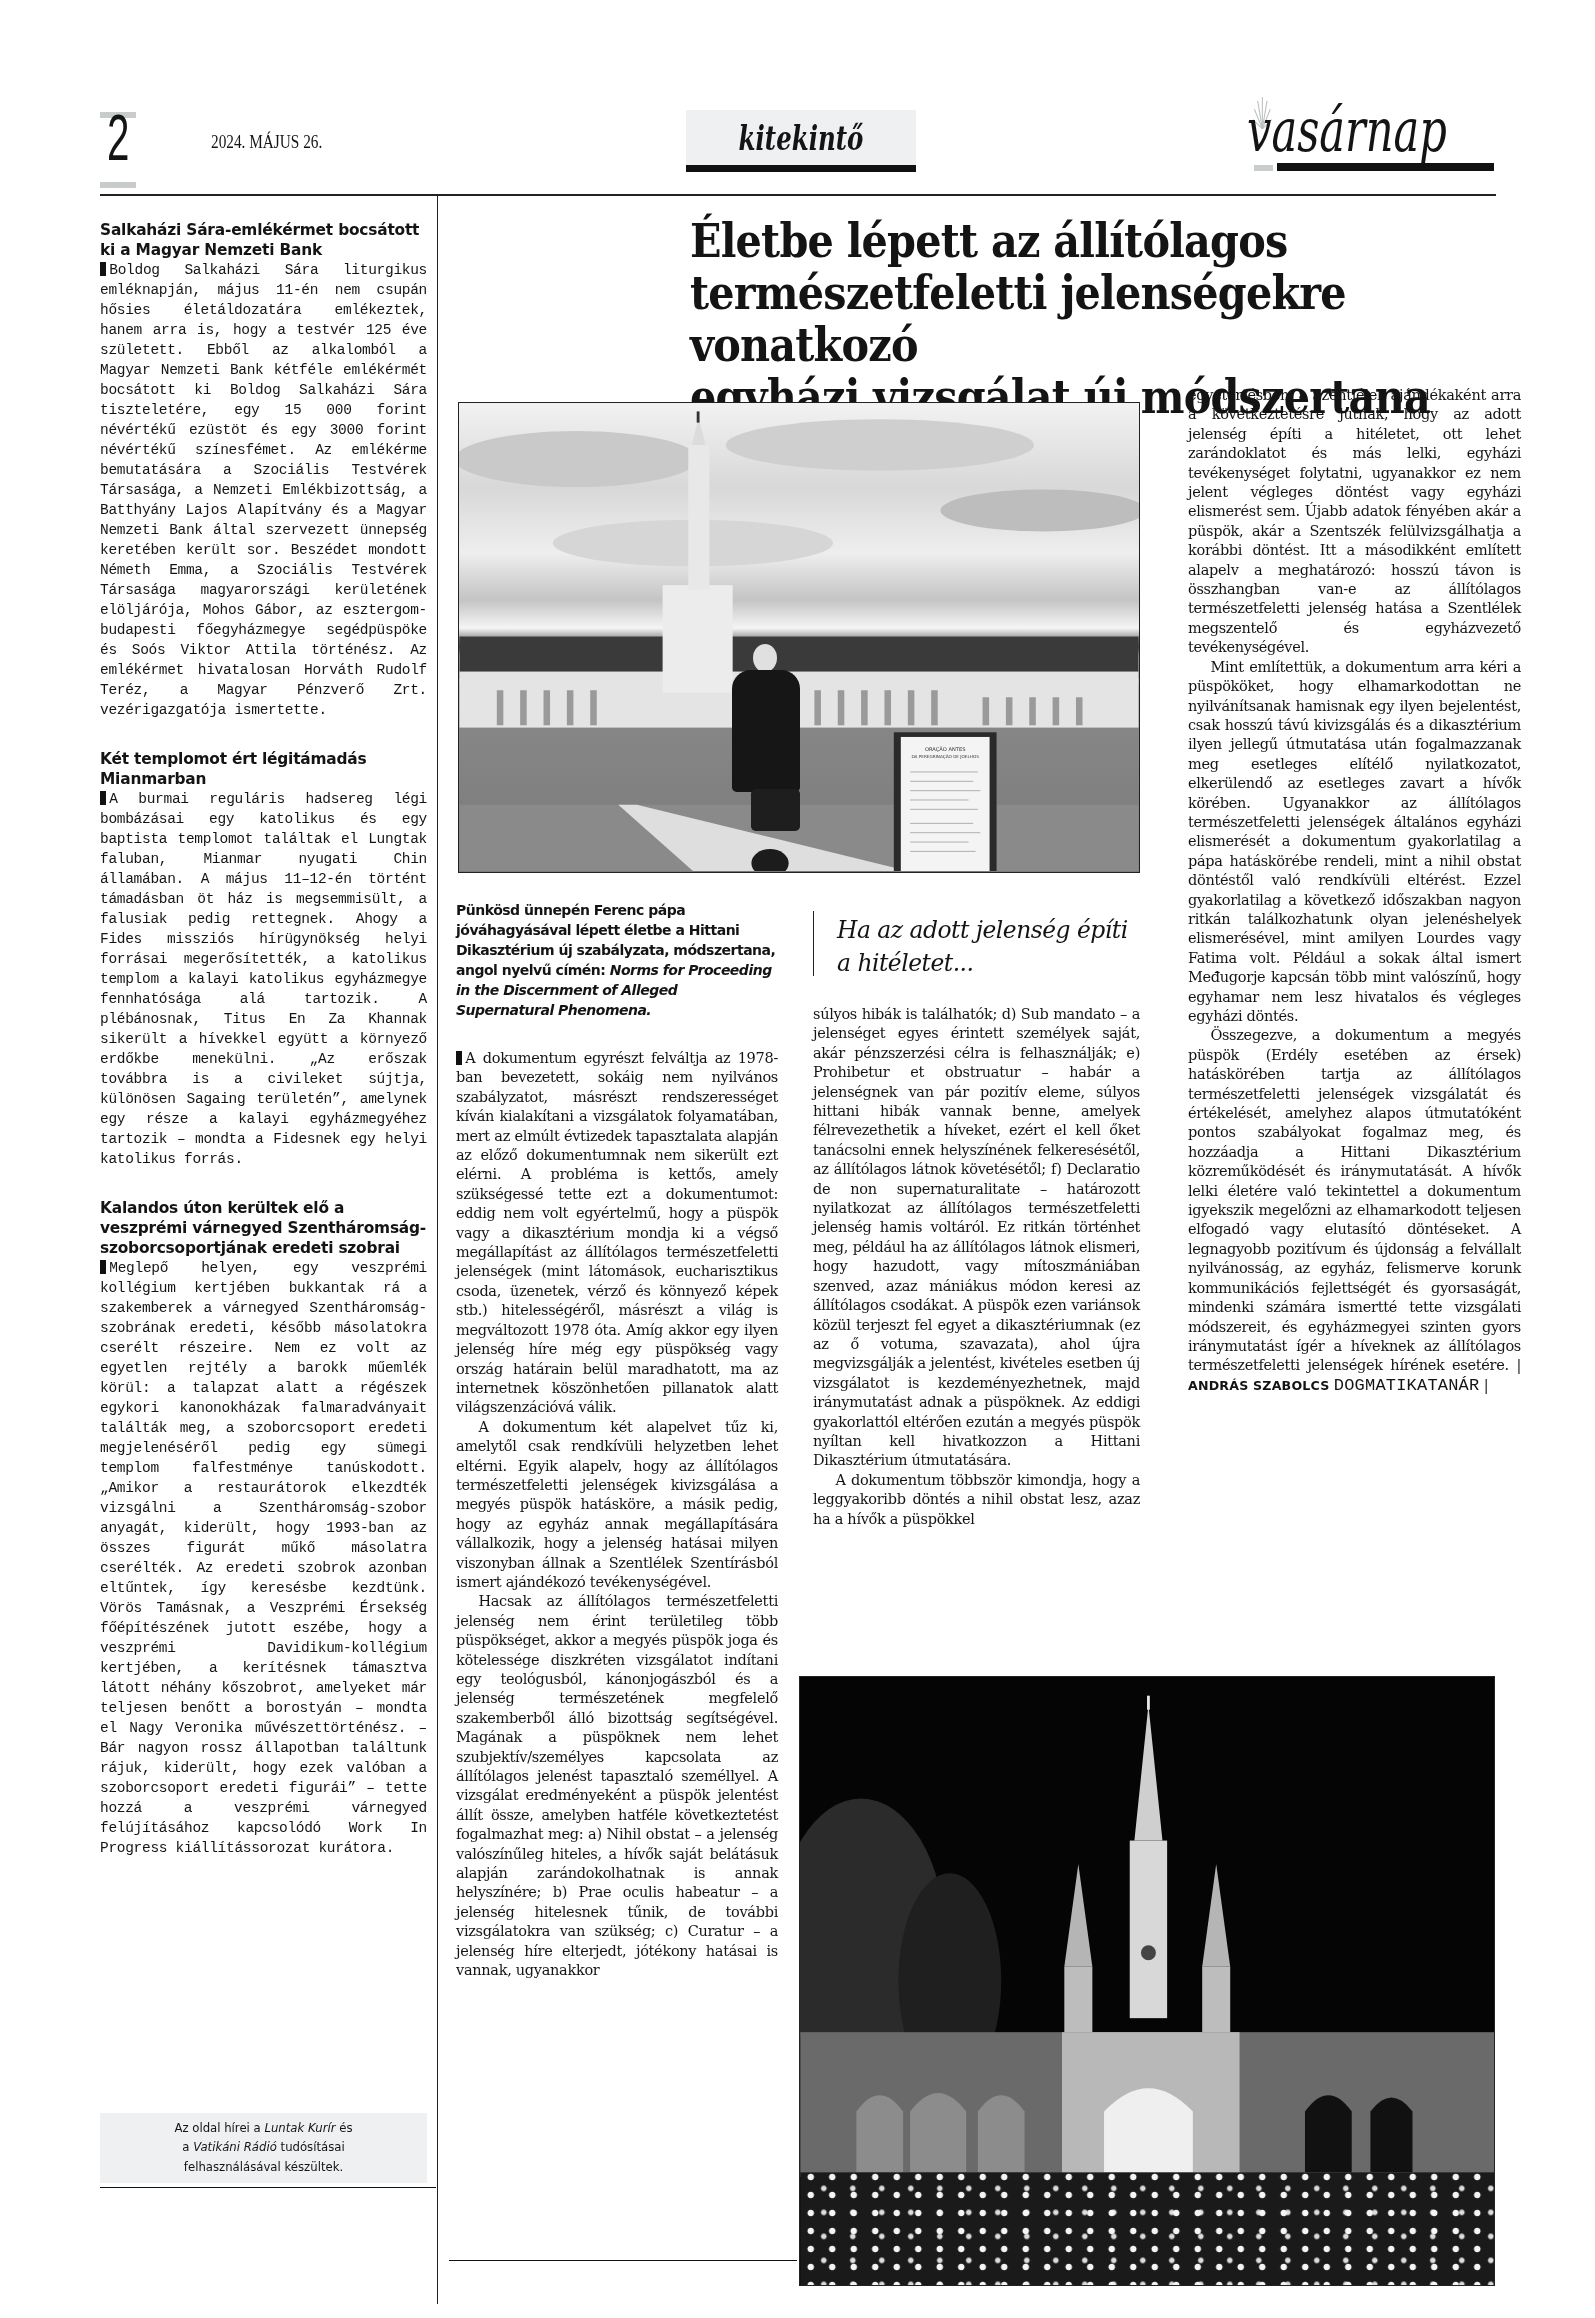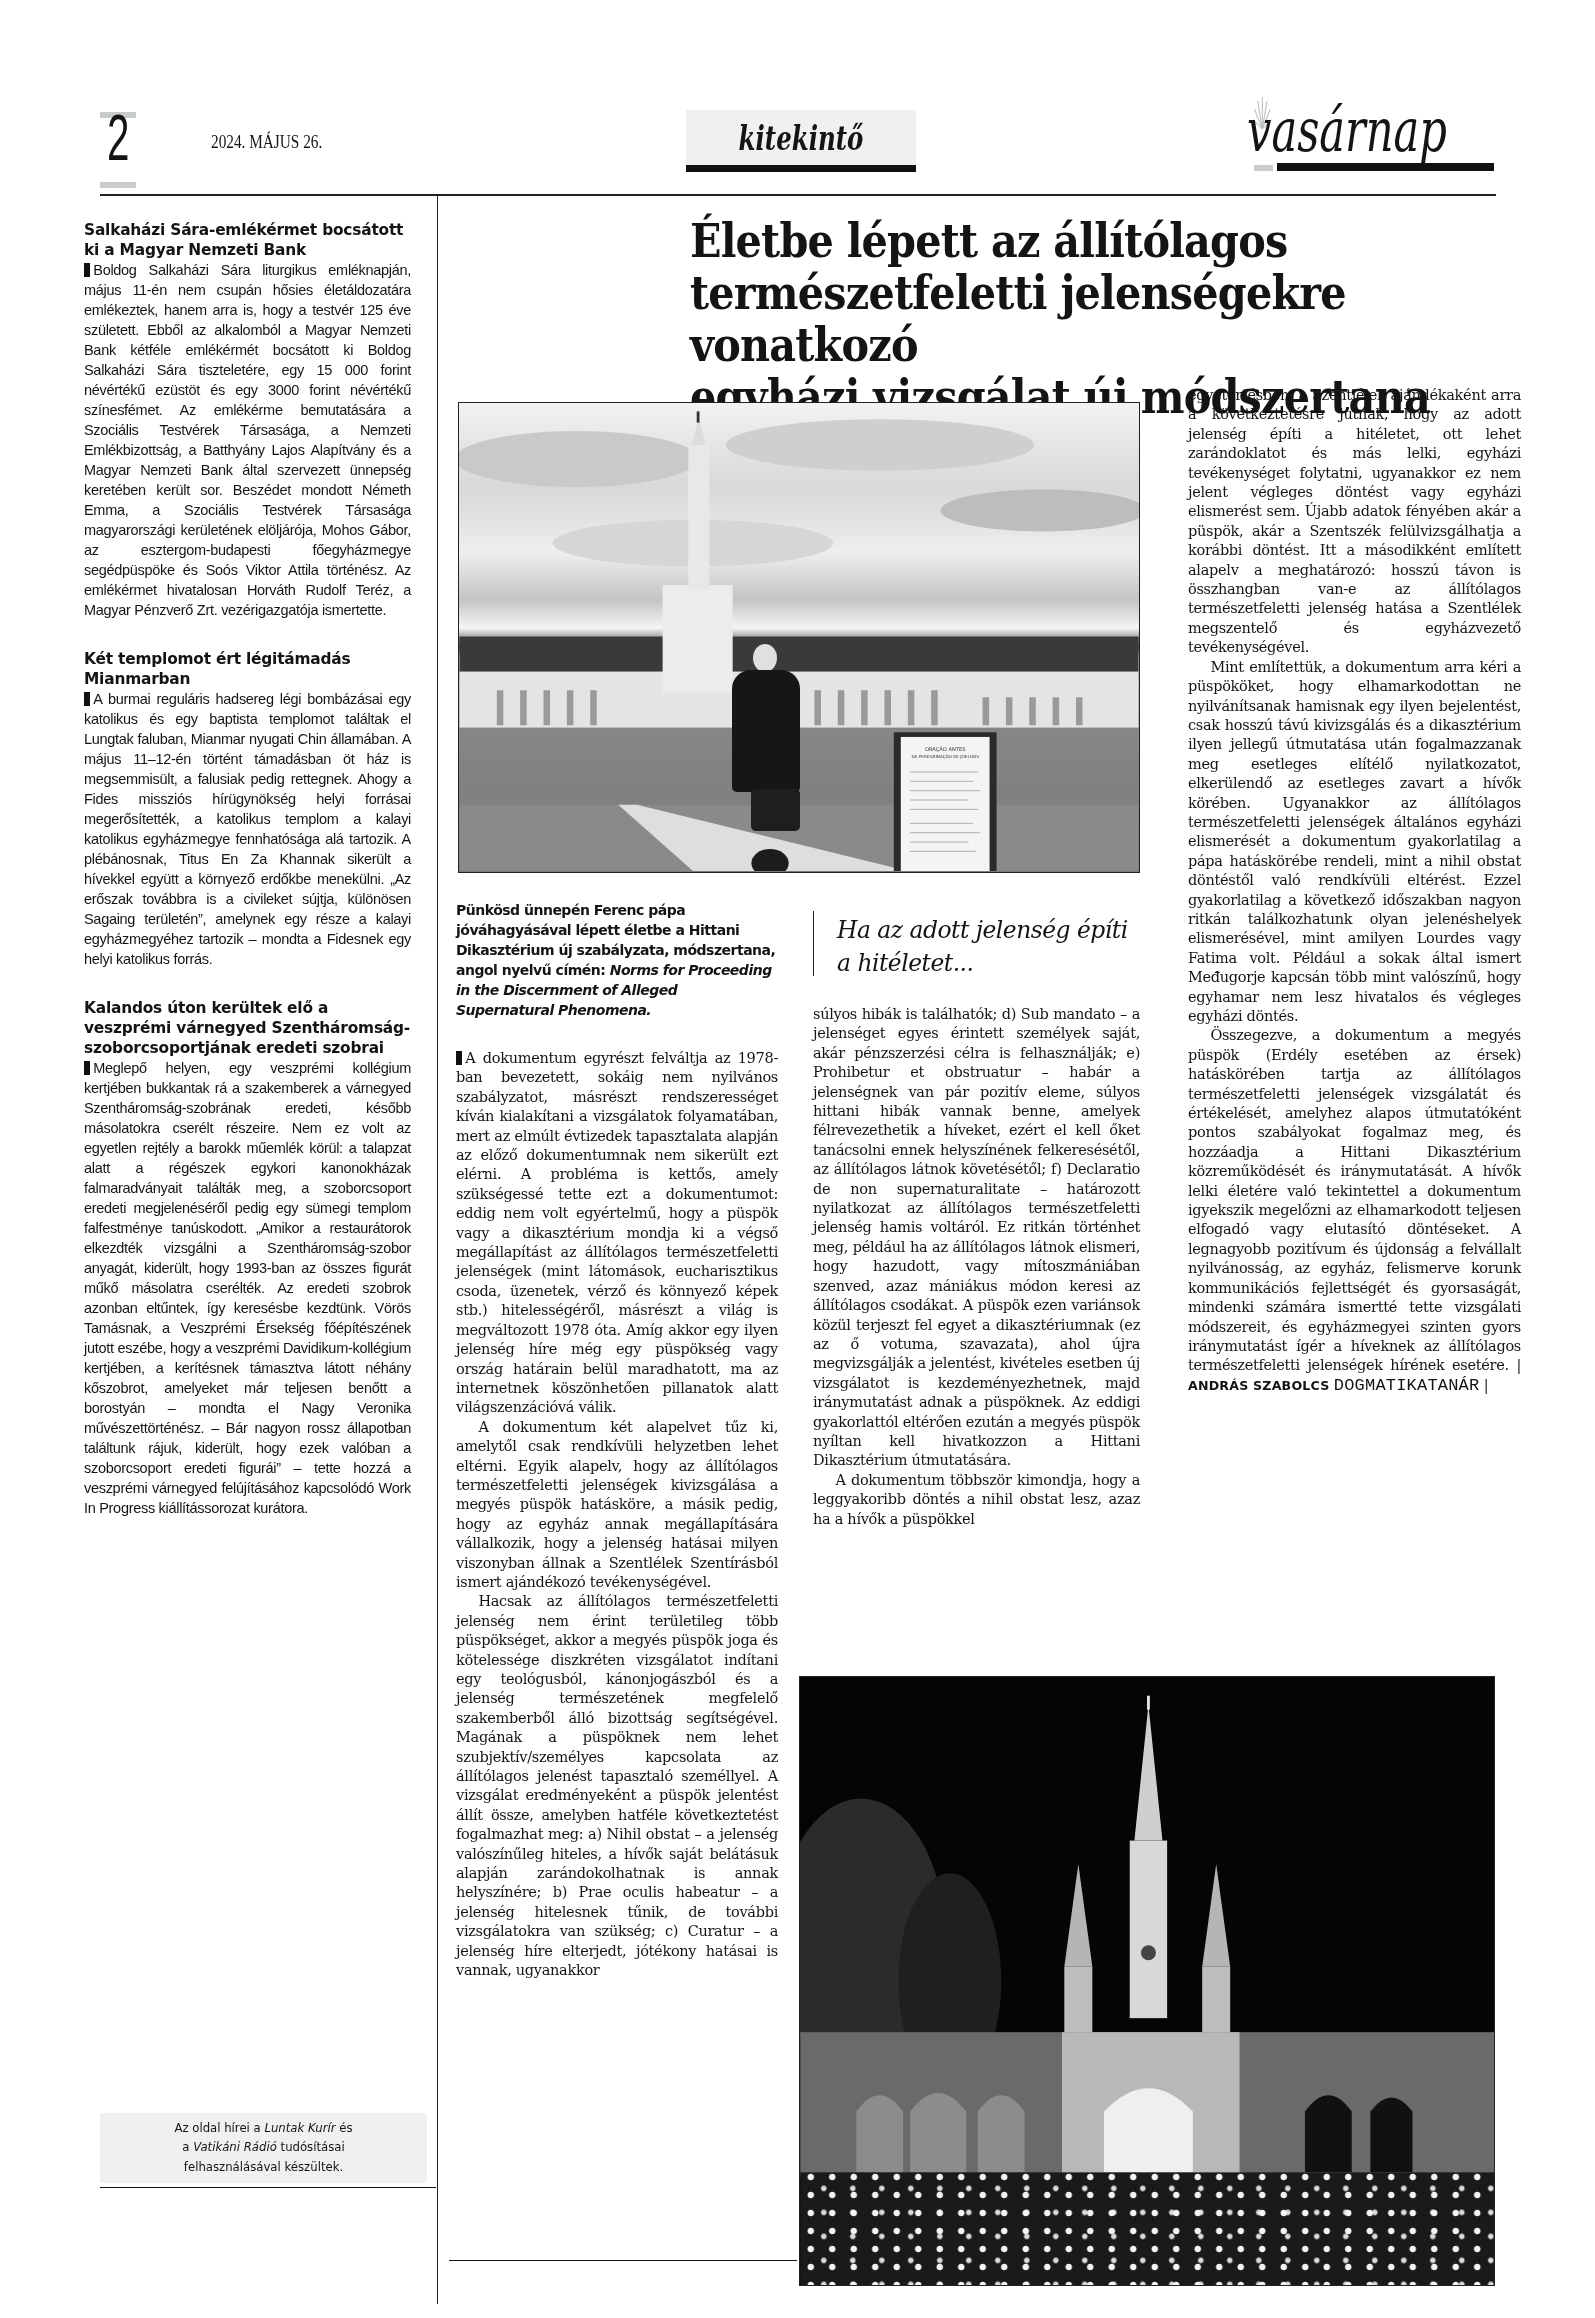"Salkaházi Sára-emlékérmet bocsátott ki a" .left-col { left: 84px -> 100px }
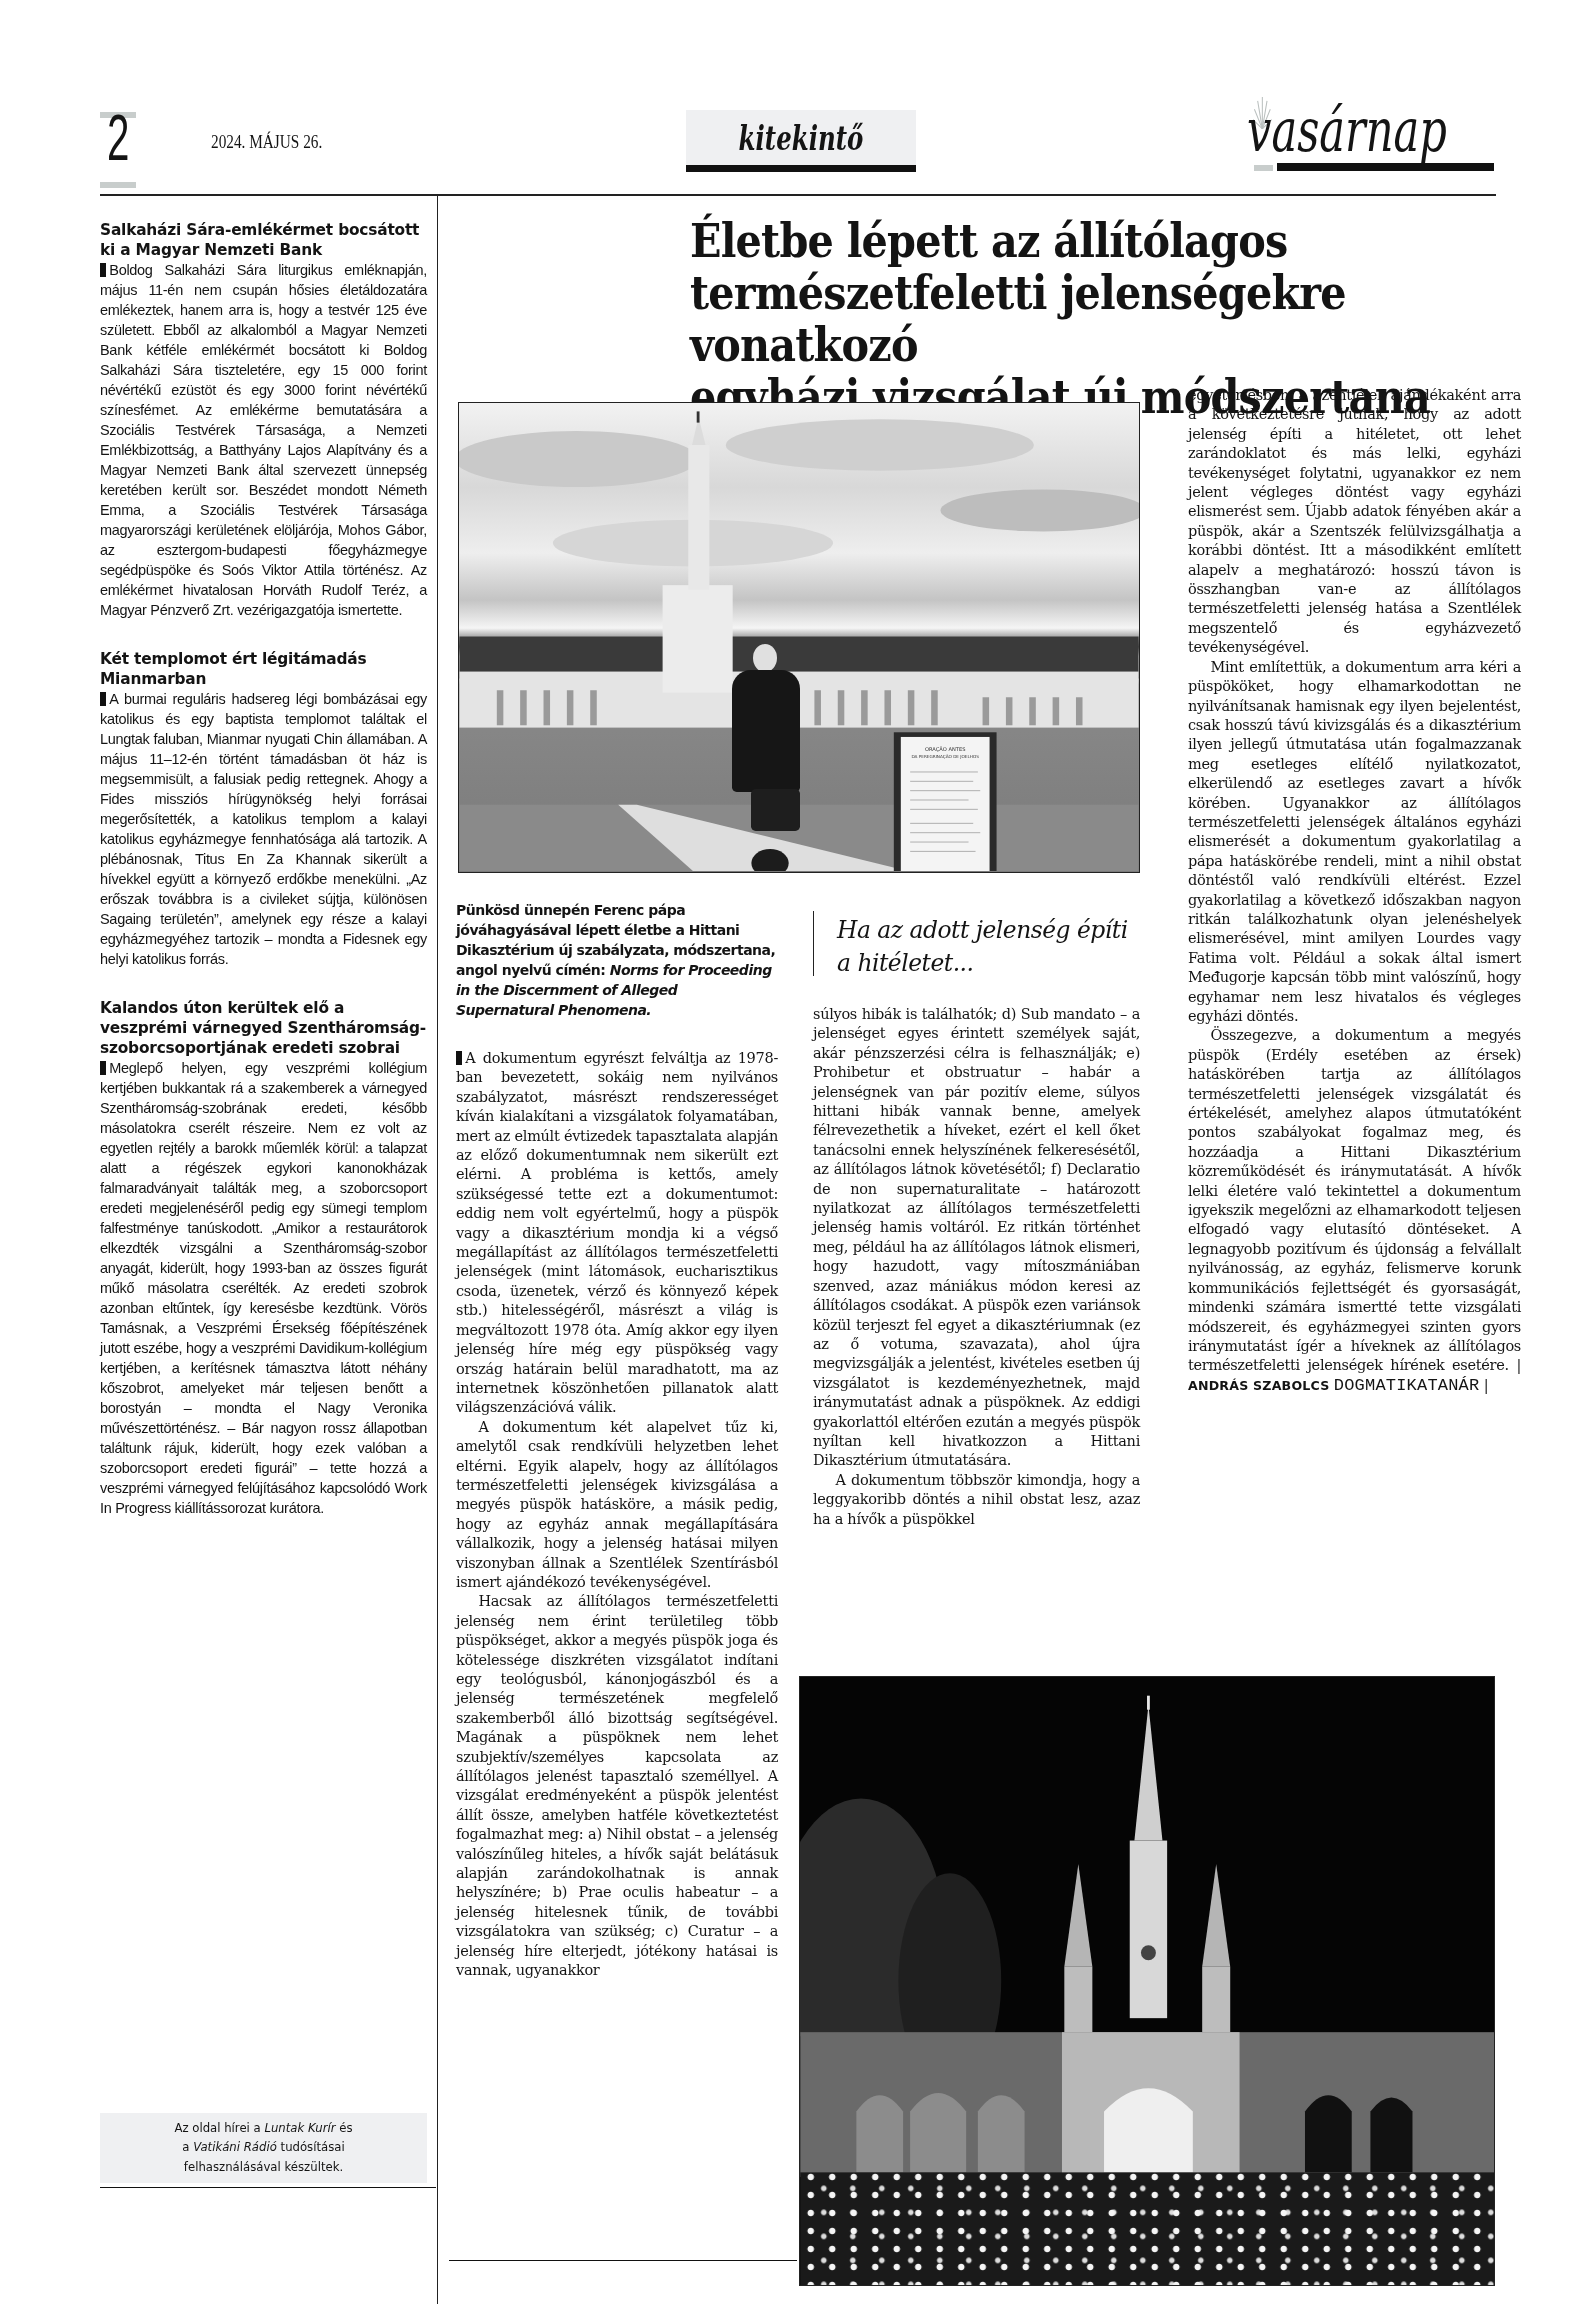"Boldog Salkaházi Sára liturgikus" .brief-body { font-family: Liberation Sans, sans-serif -> Liberation Mono, monospace }
